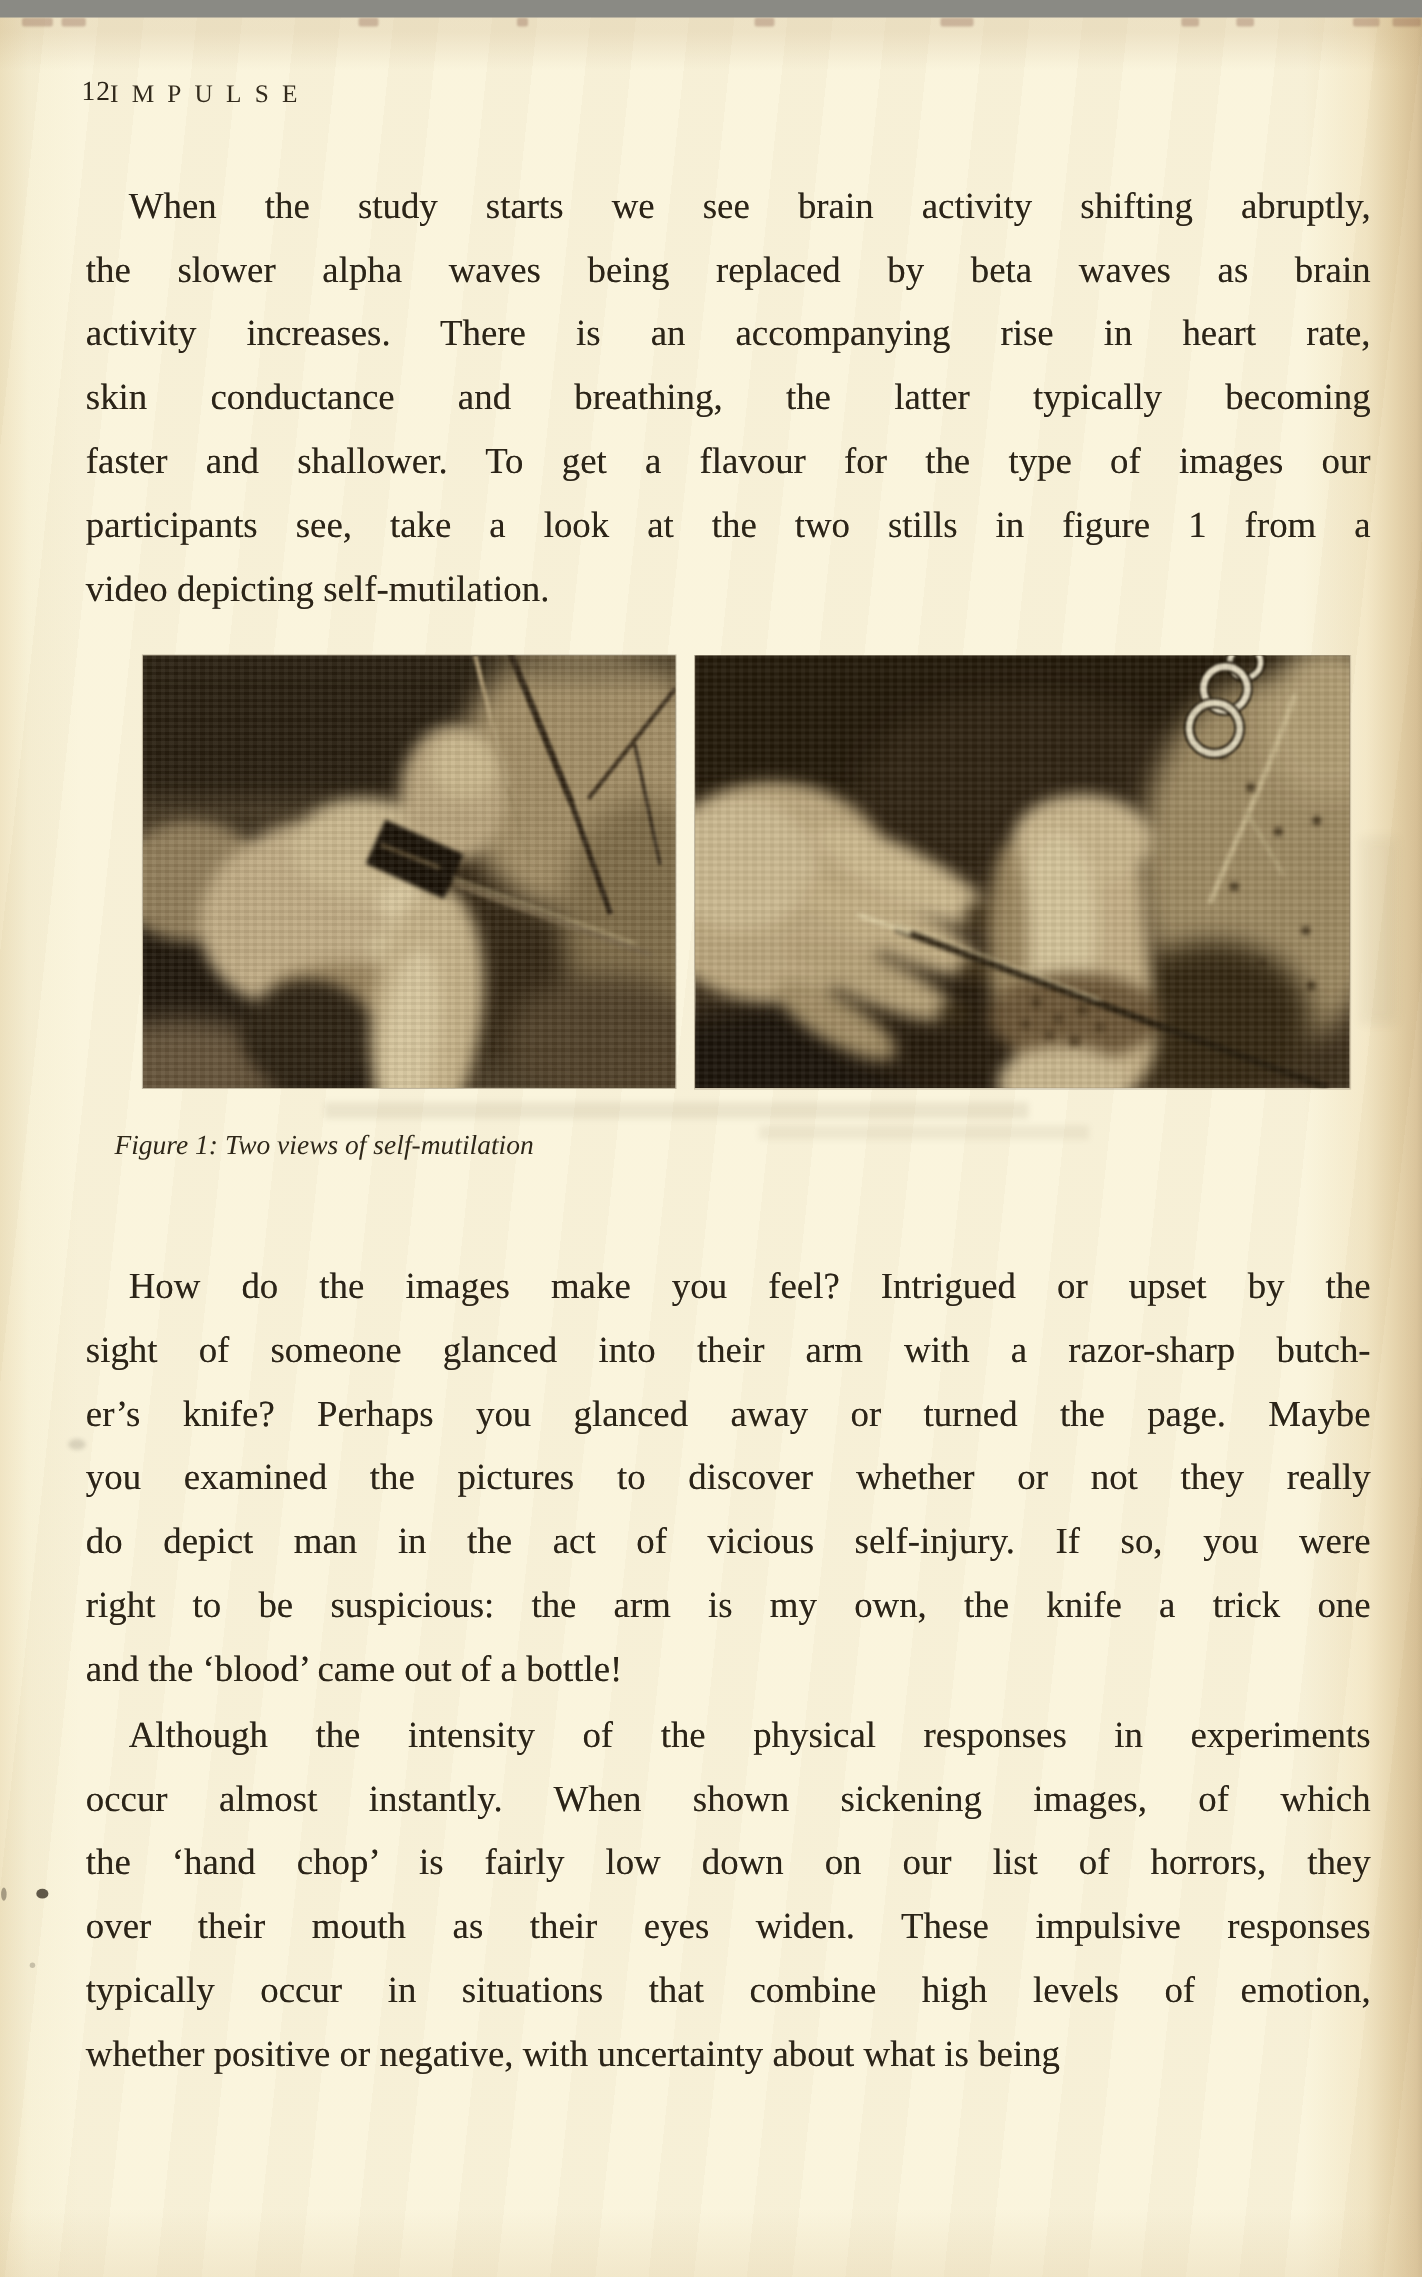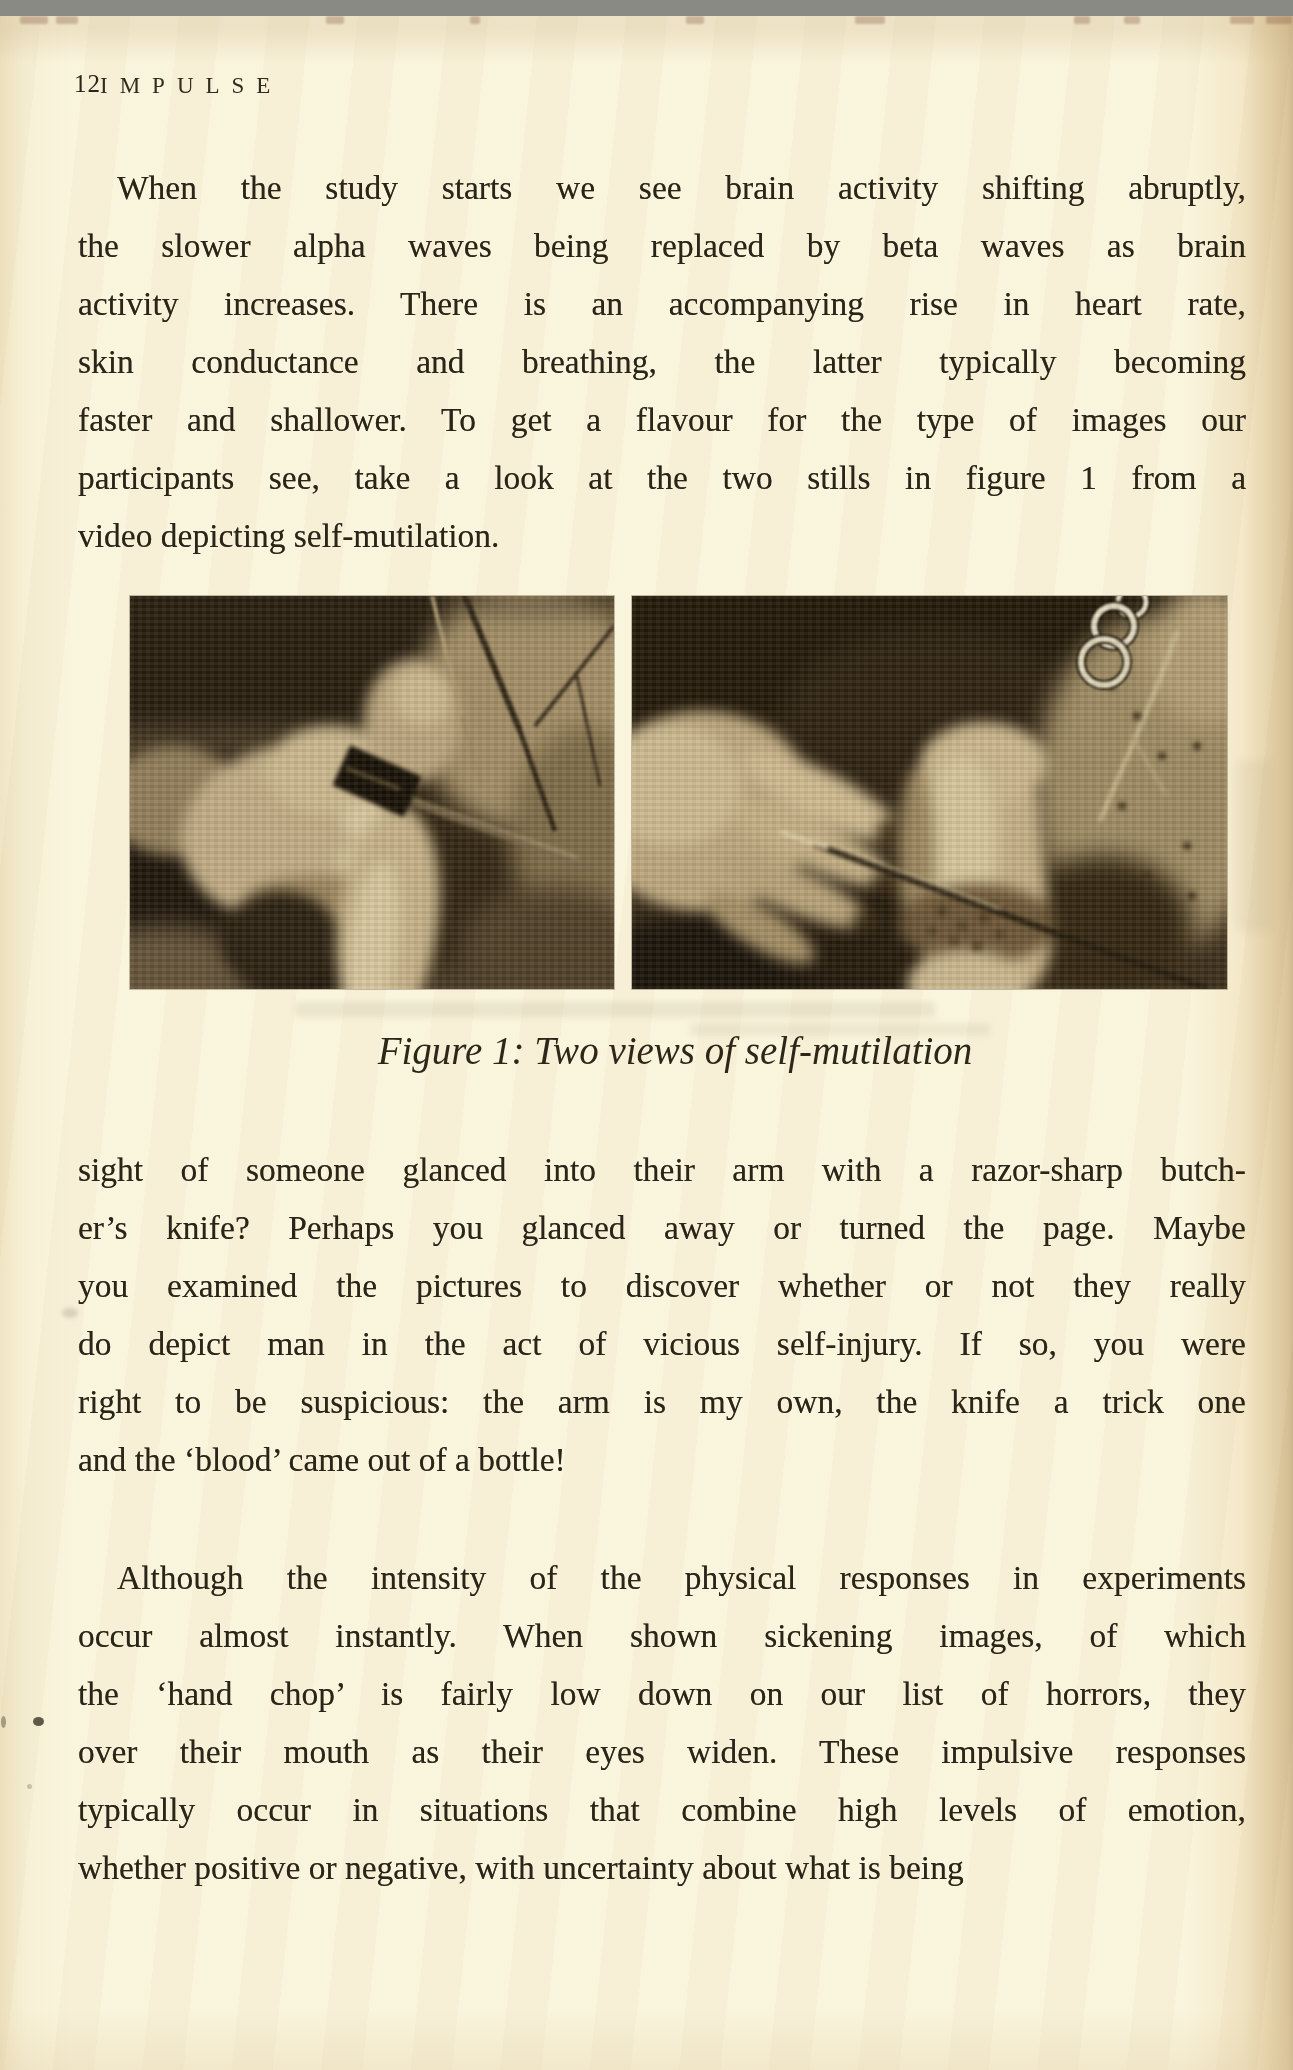"Figure 1: Two views of" .caption { font-size: 39px -> 25px; text-align: center -> none }
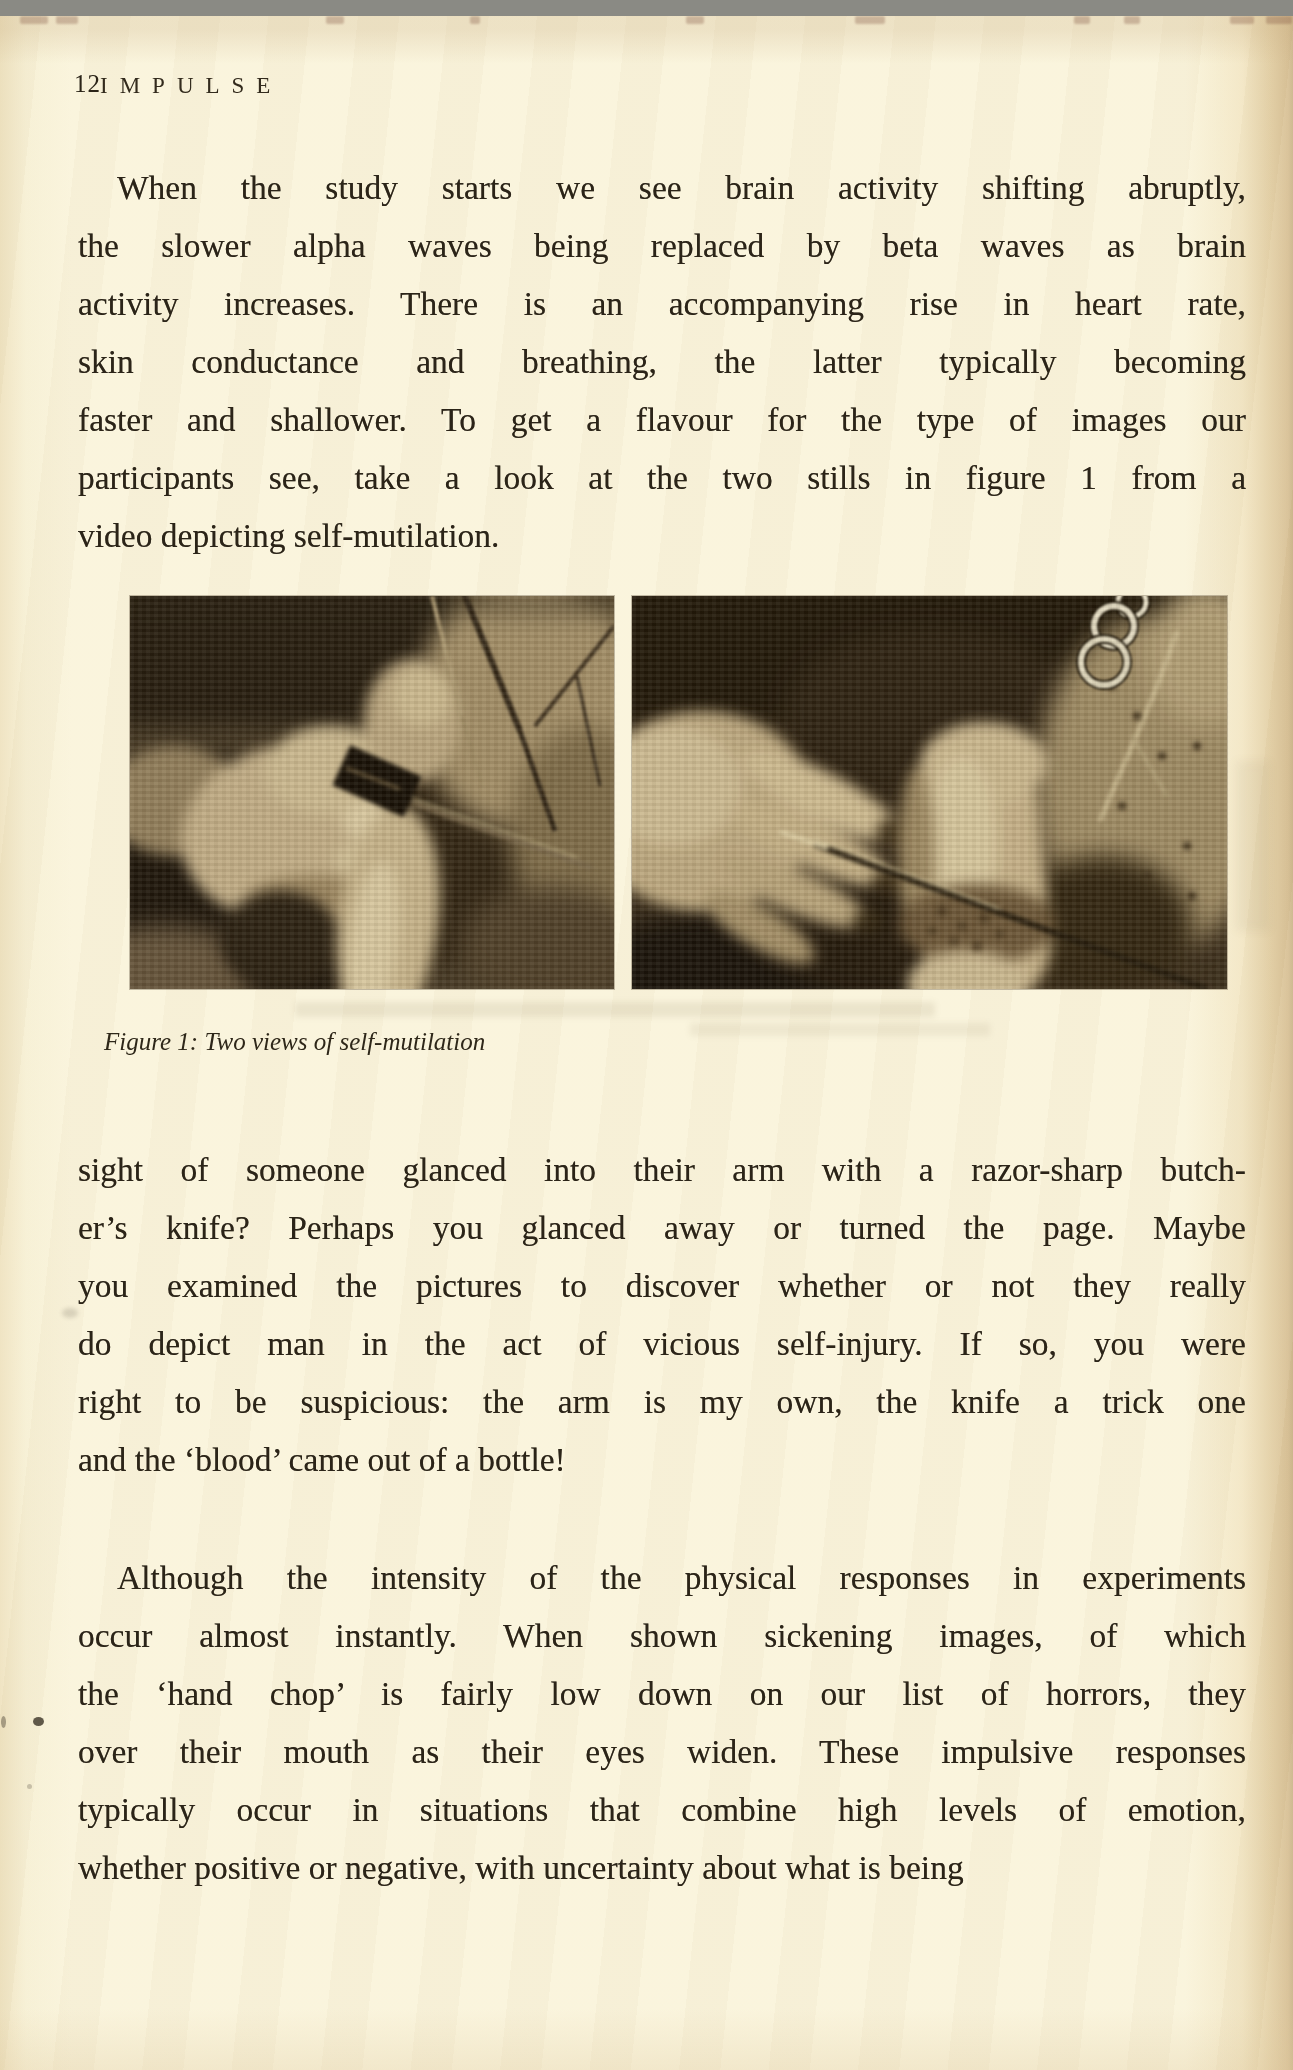"How do the images make" div.line { html: none -> <div>How do the images make you feel? Intrigued or upset by the</div> }
